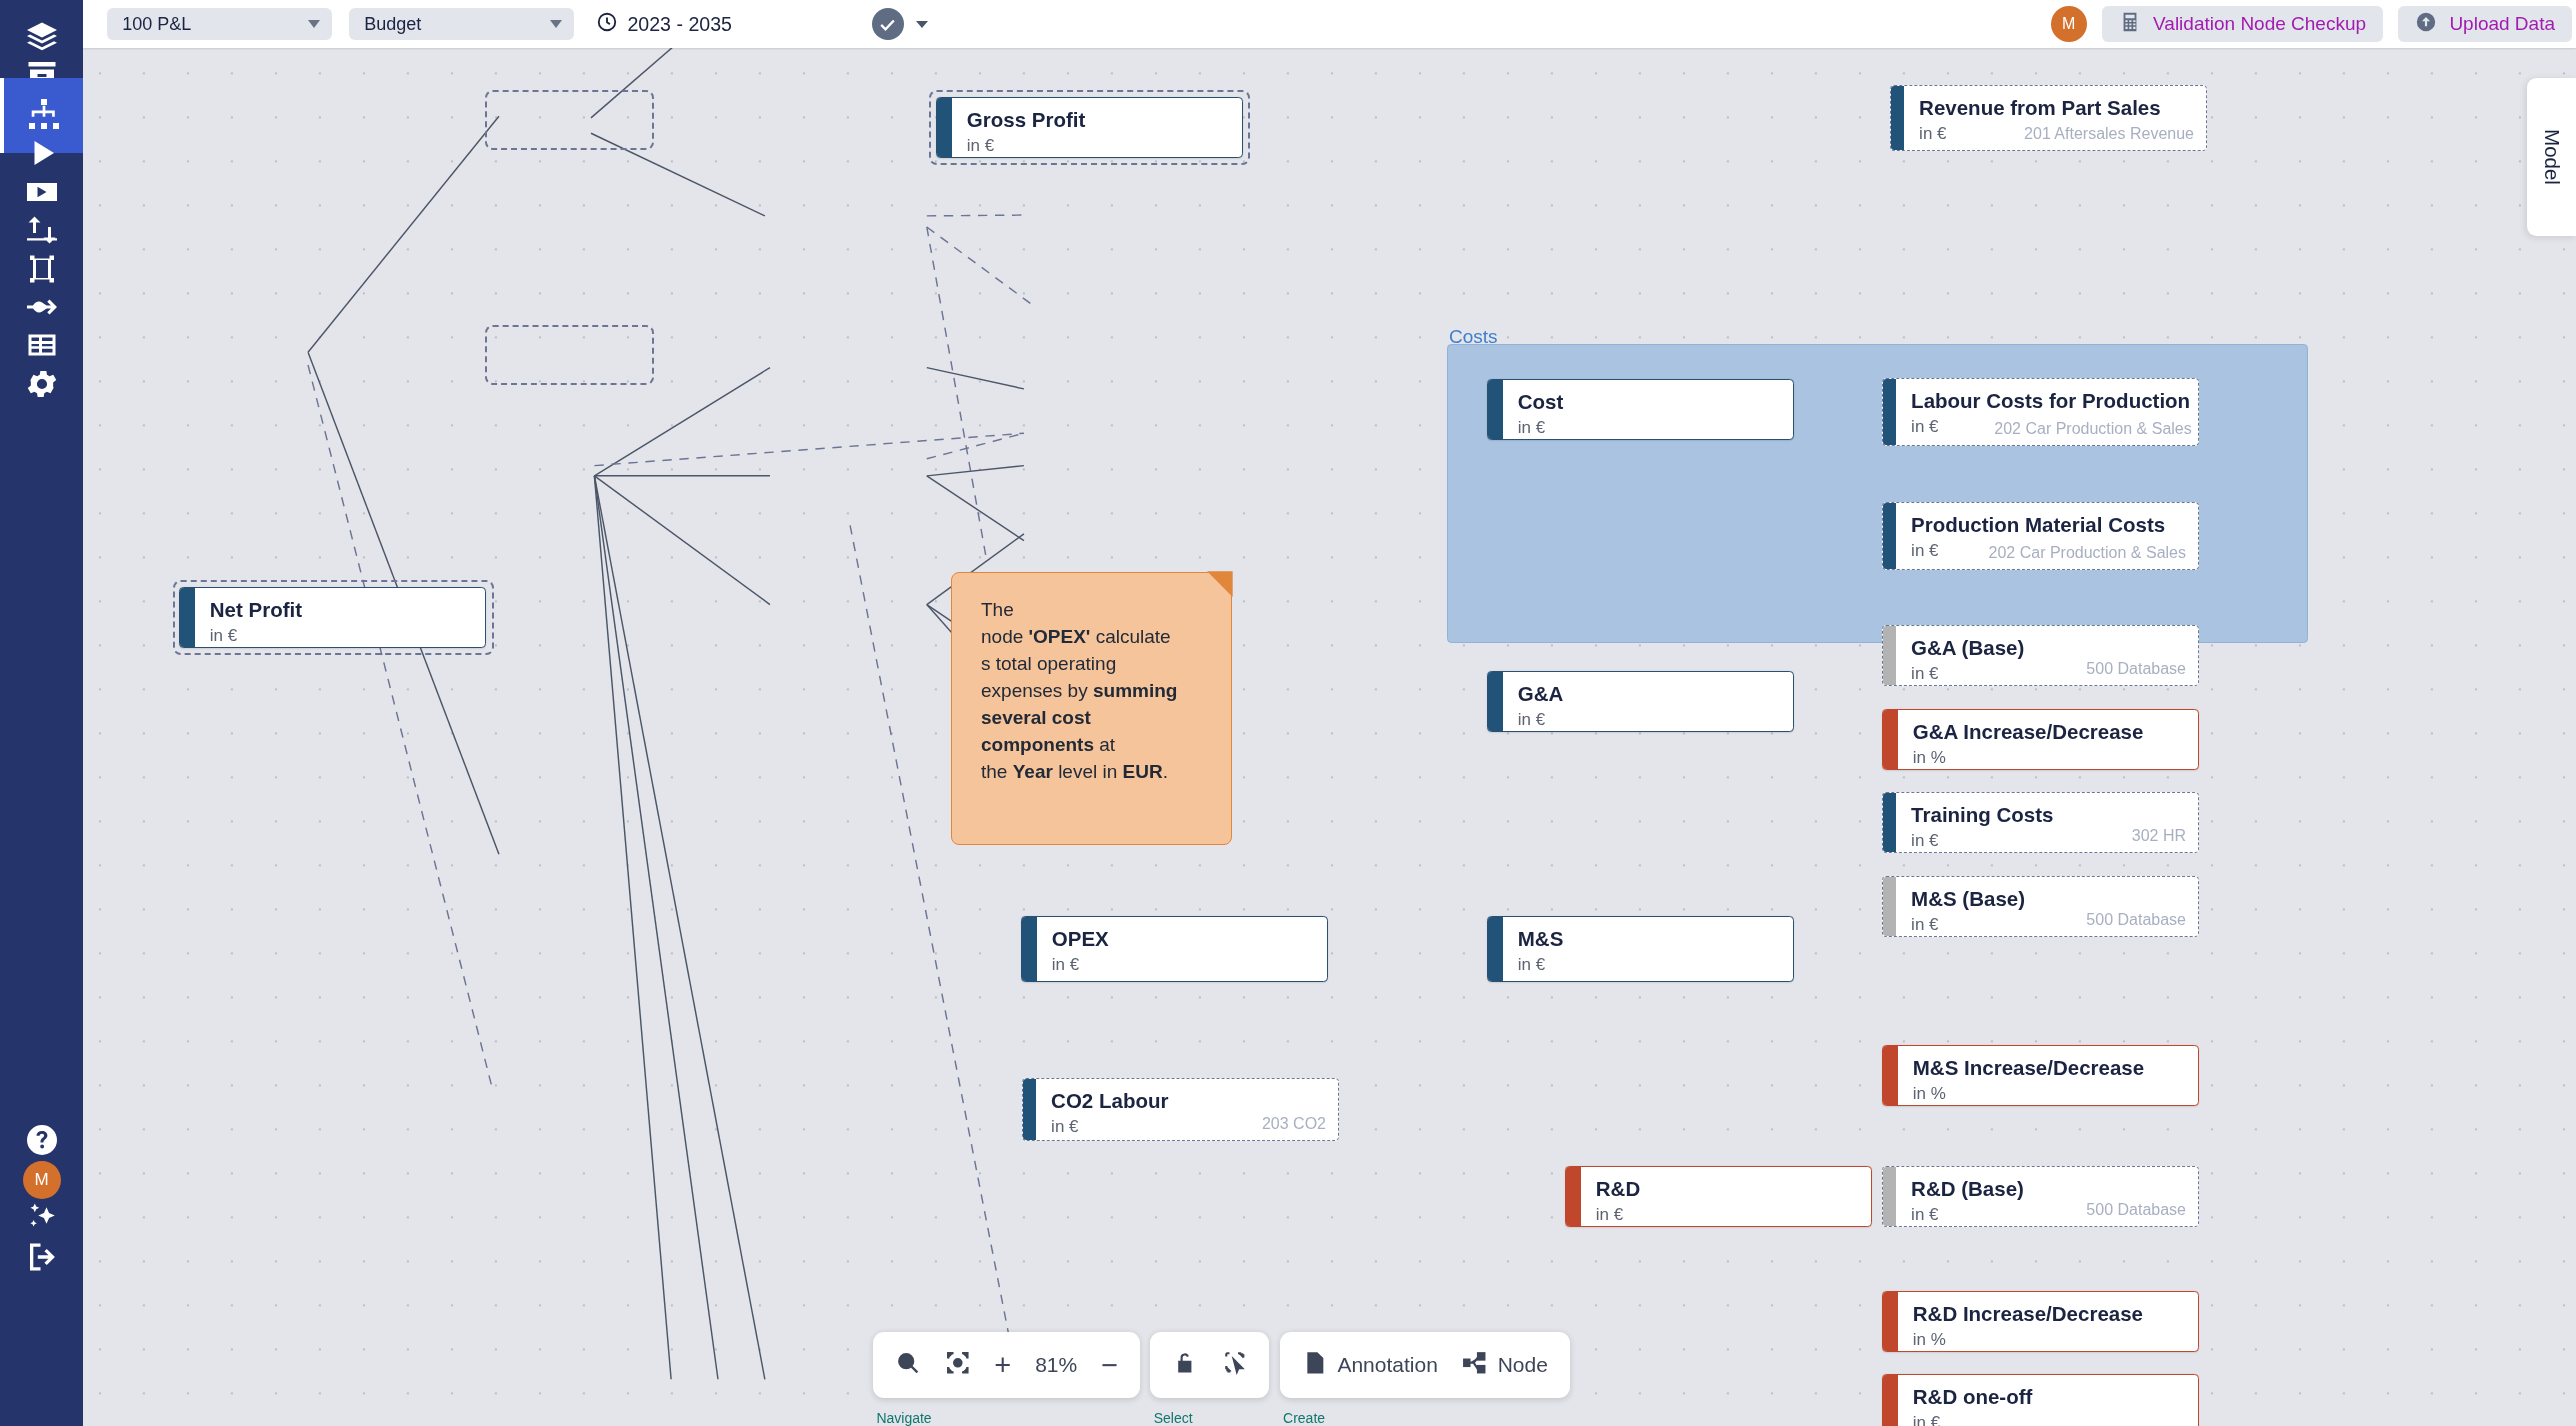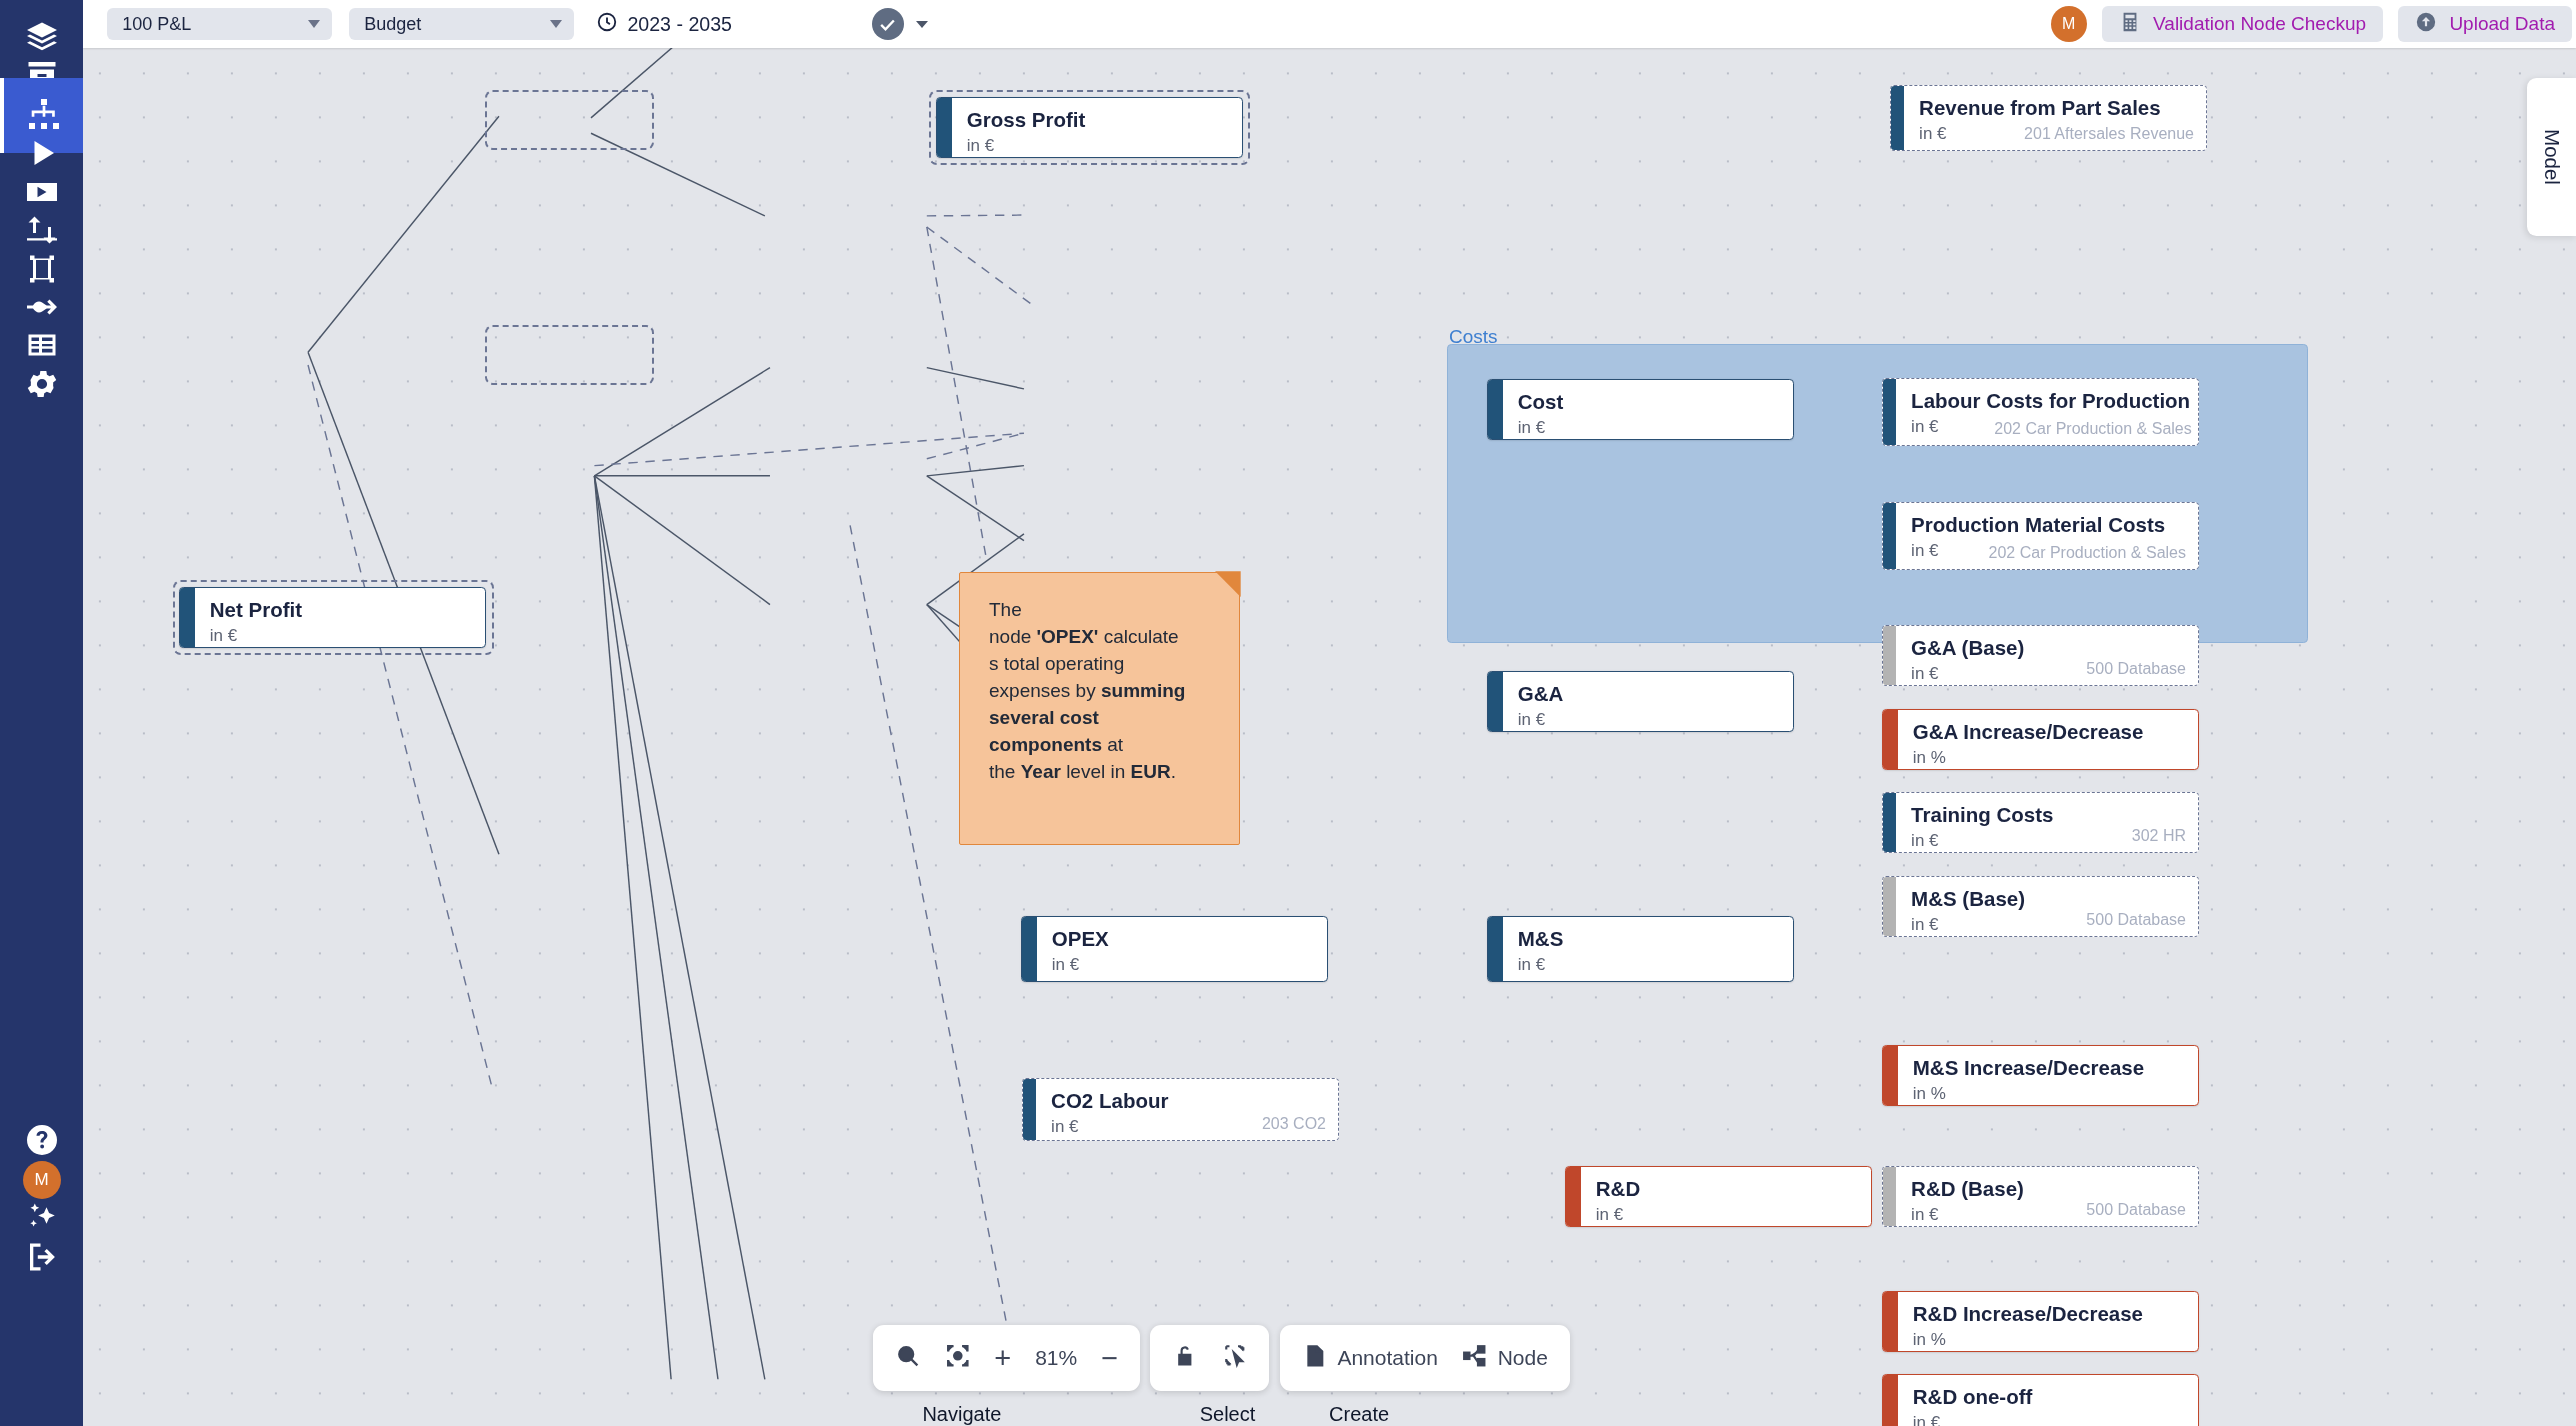"The" .sticky { border-radius: 2px -> 8px; margin-left: 8px -> none }
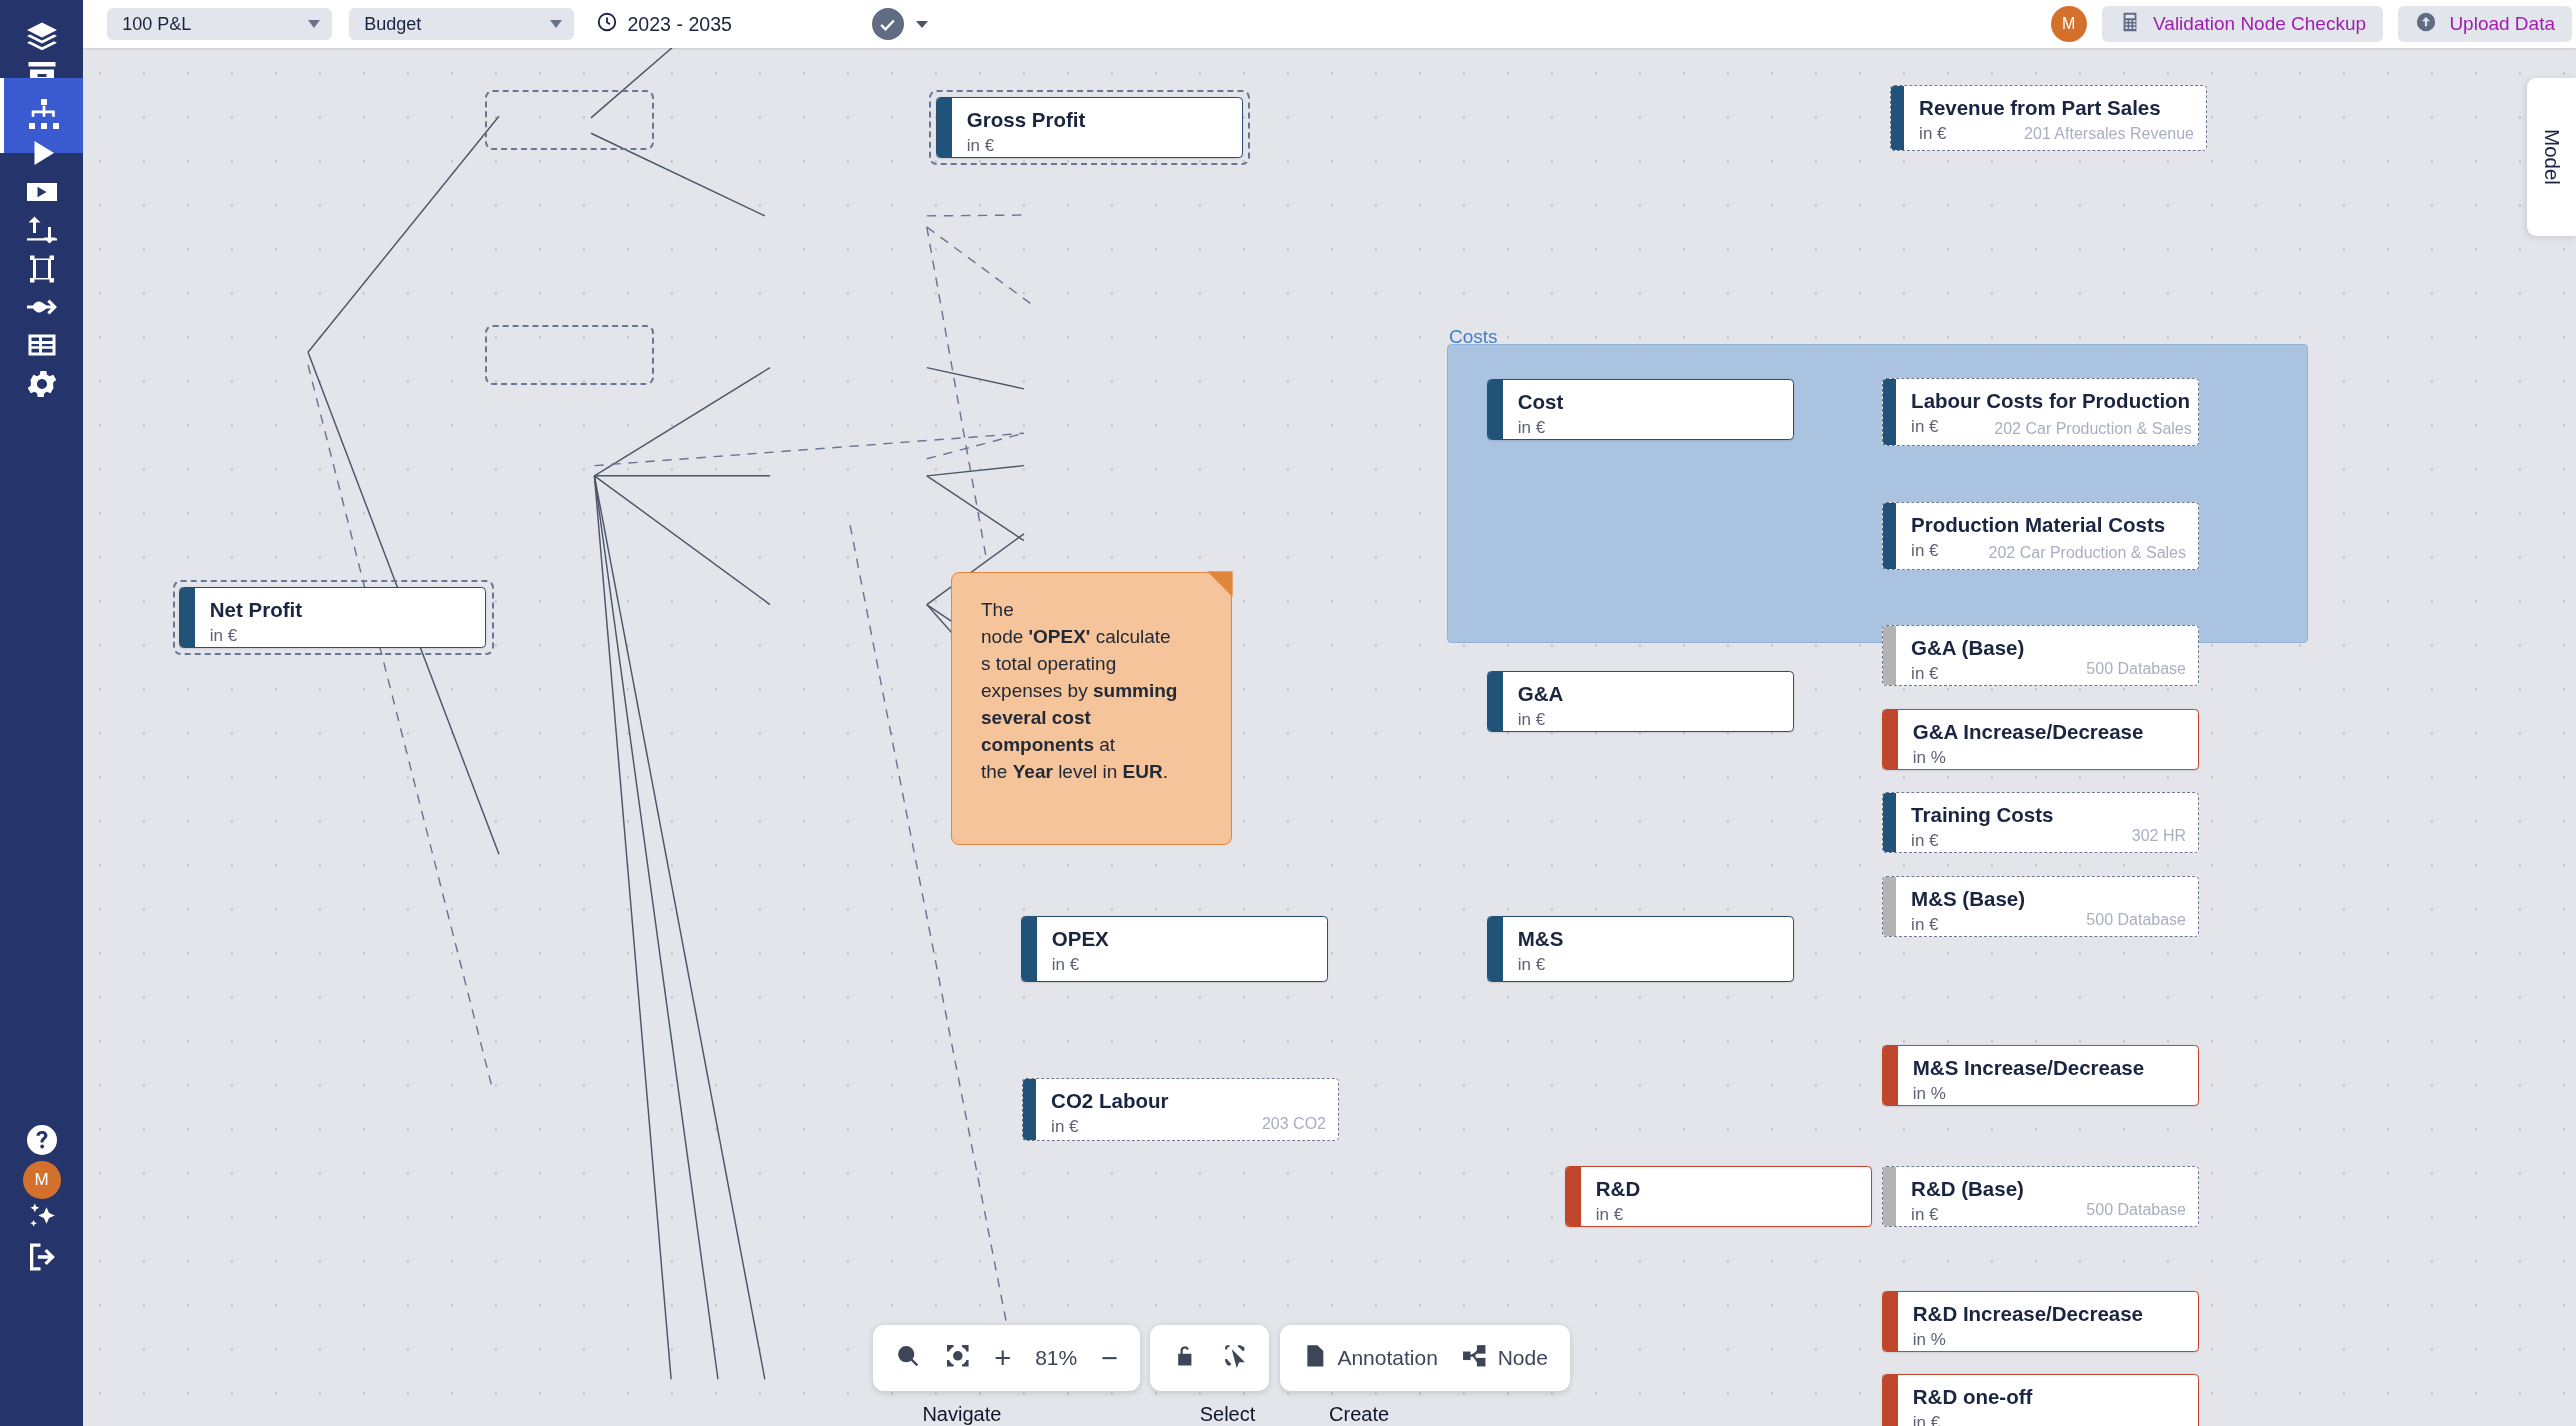"Navigate" .bt-caption { color: #0f172a -> #0f766e; font-size: 20px -> 14px; margin-left: 46px -> none }
